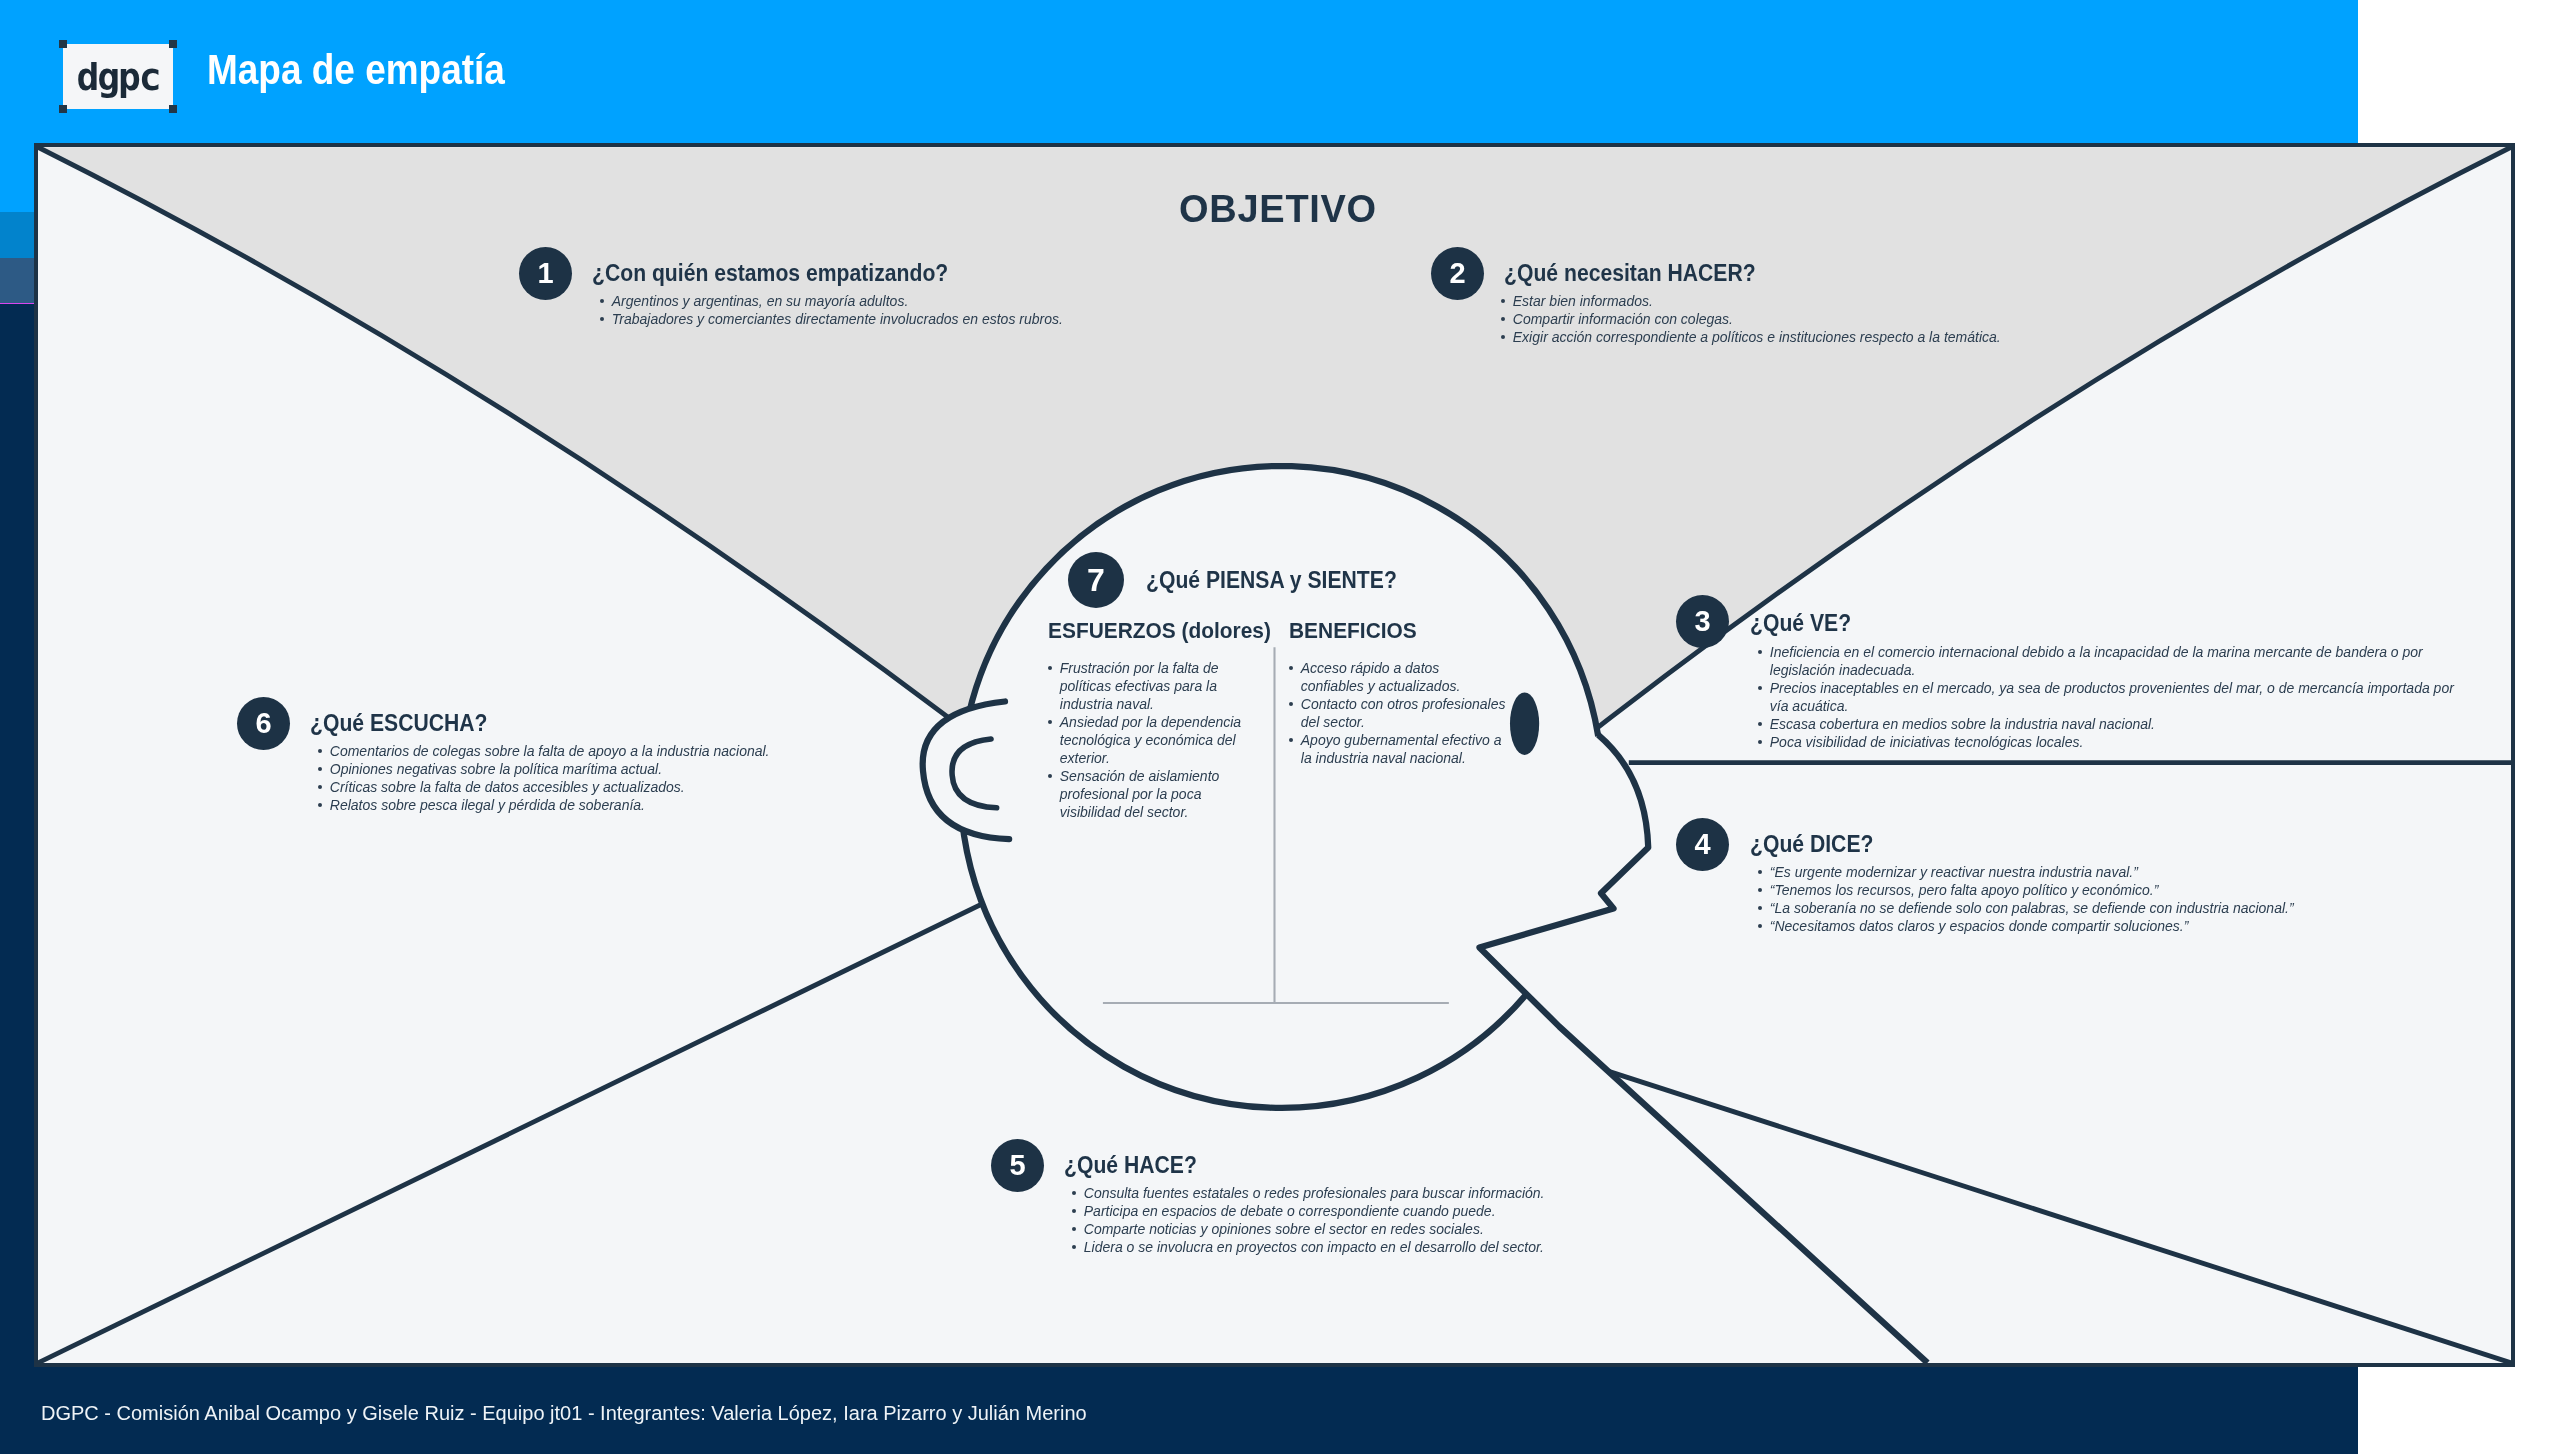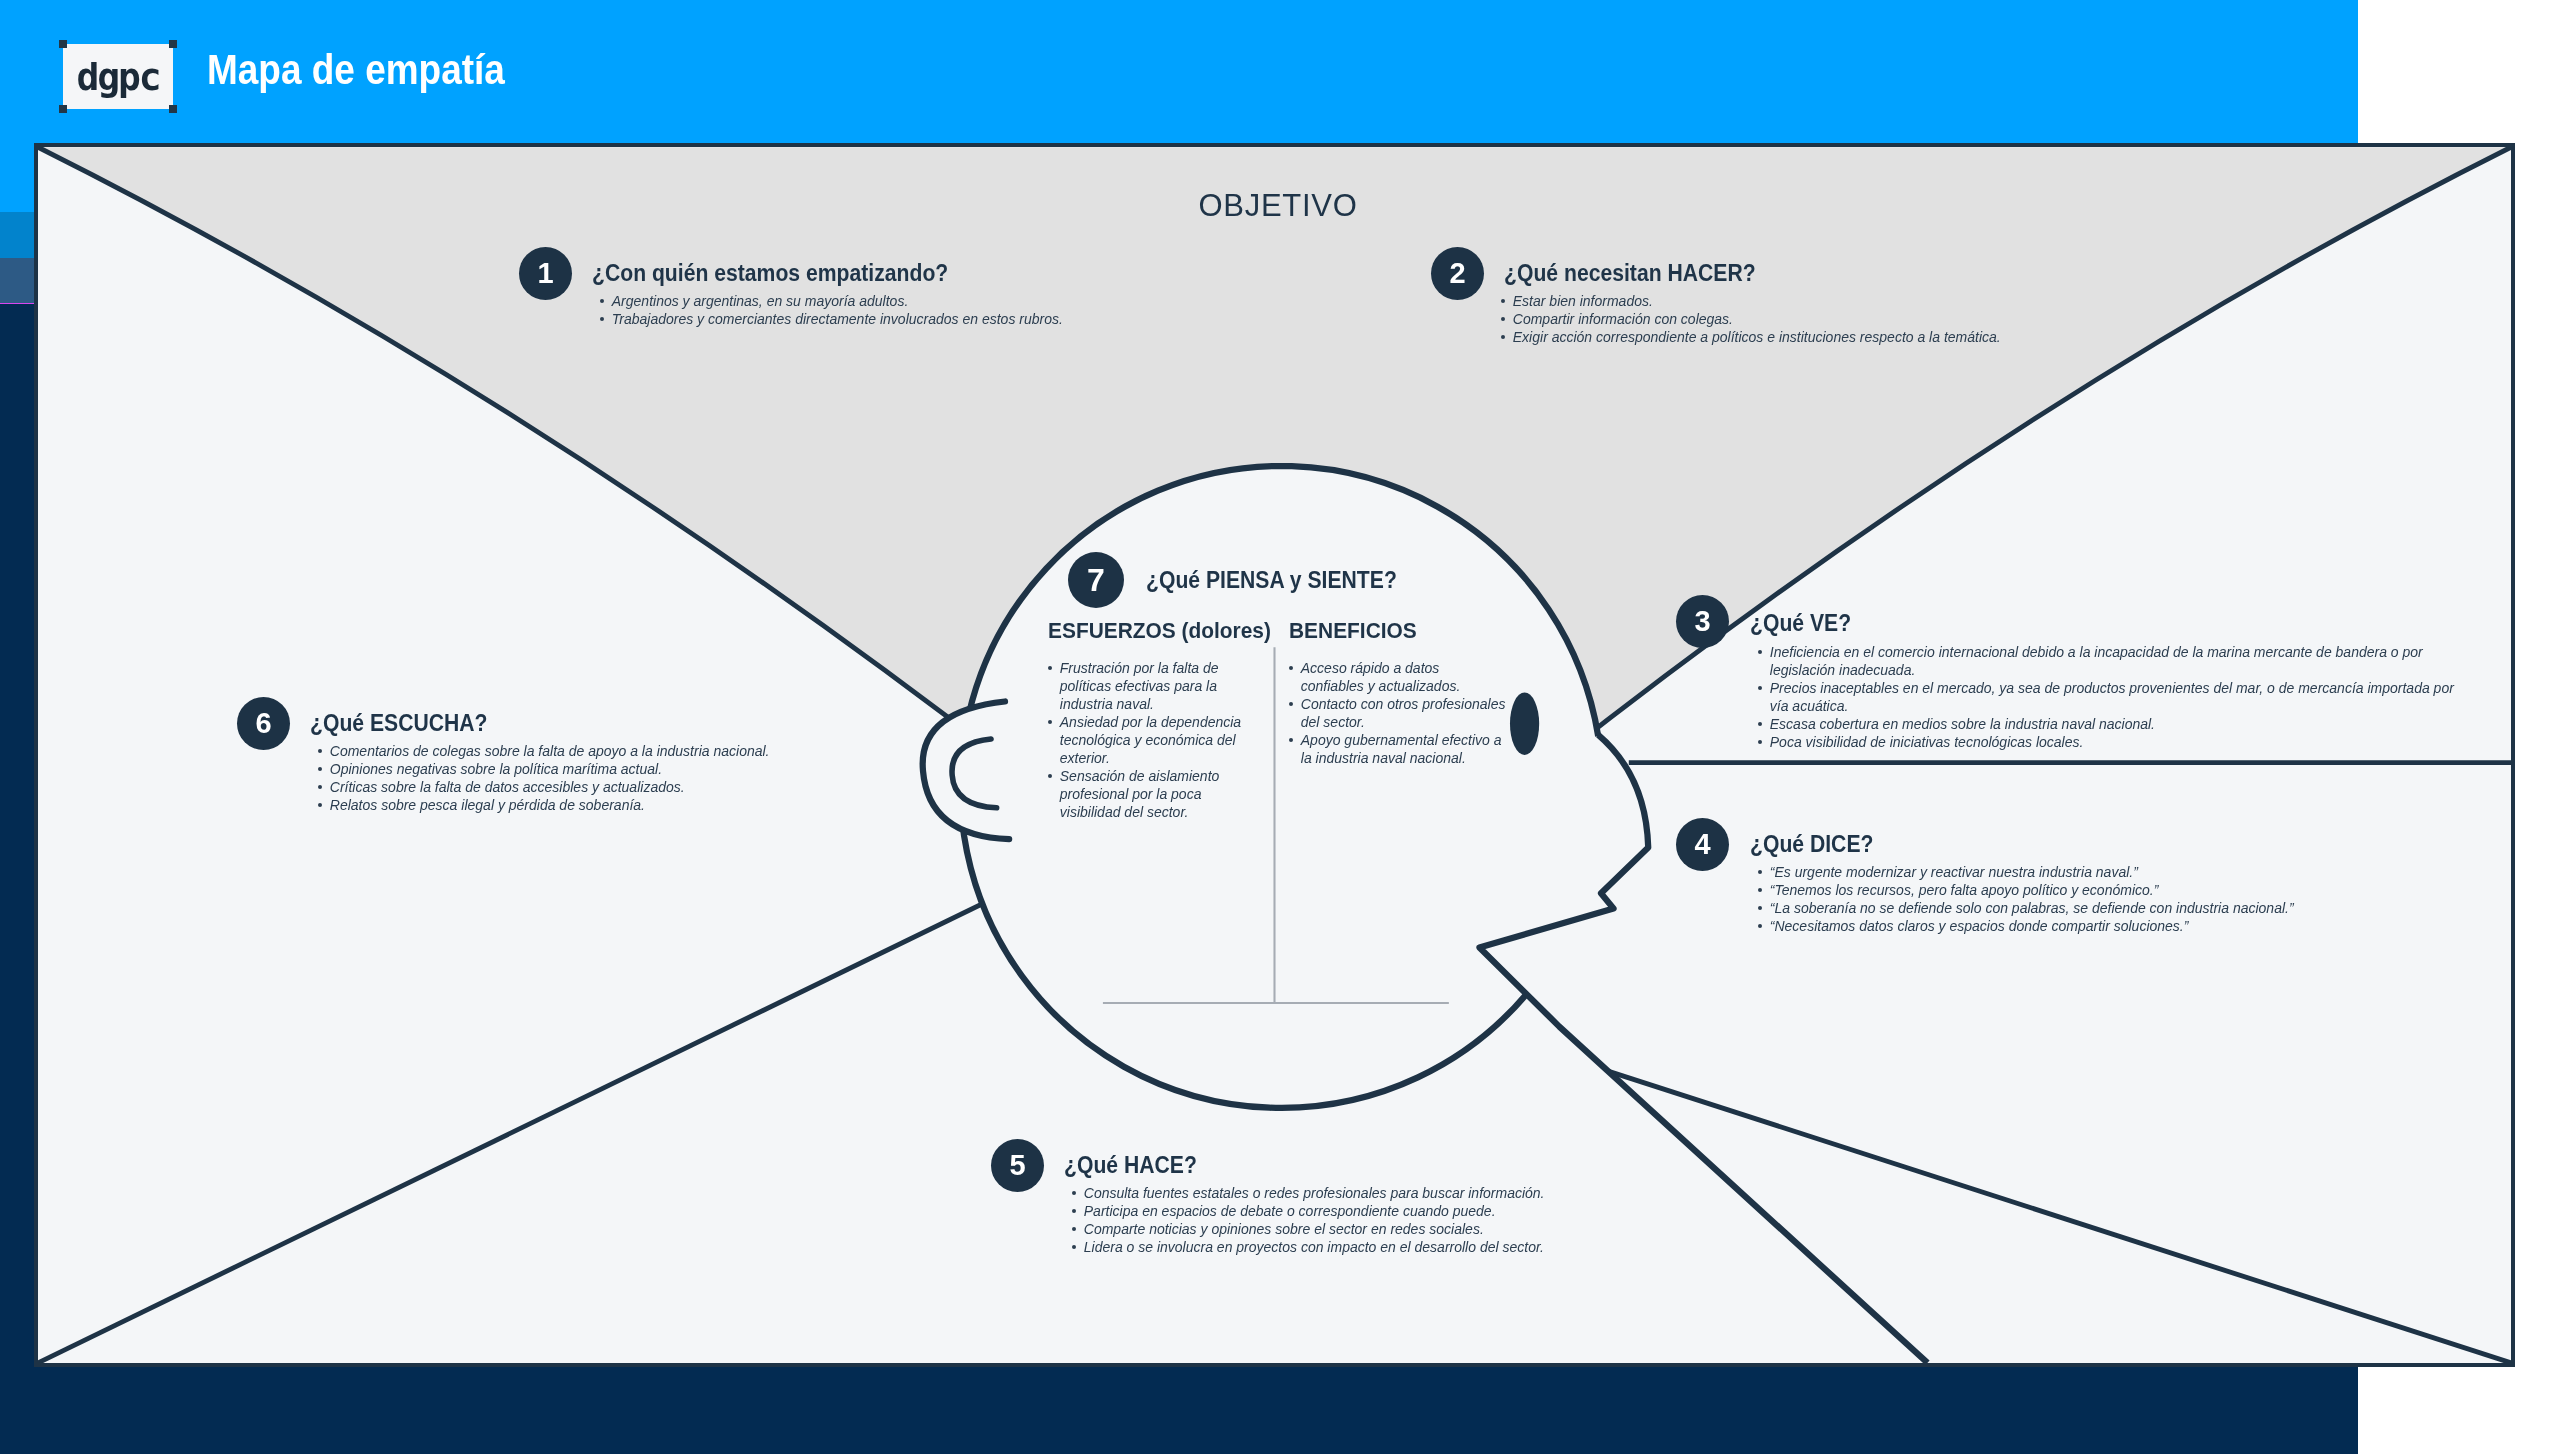"OBJETIVO" .objetivo { font-size: 31px -> 38px; font-weight: normal -> bold }
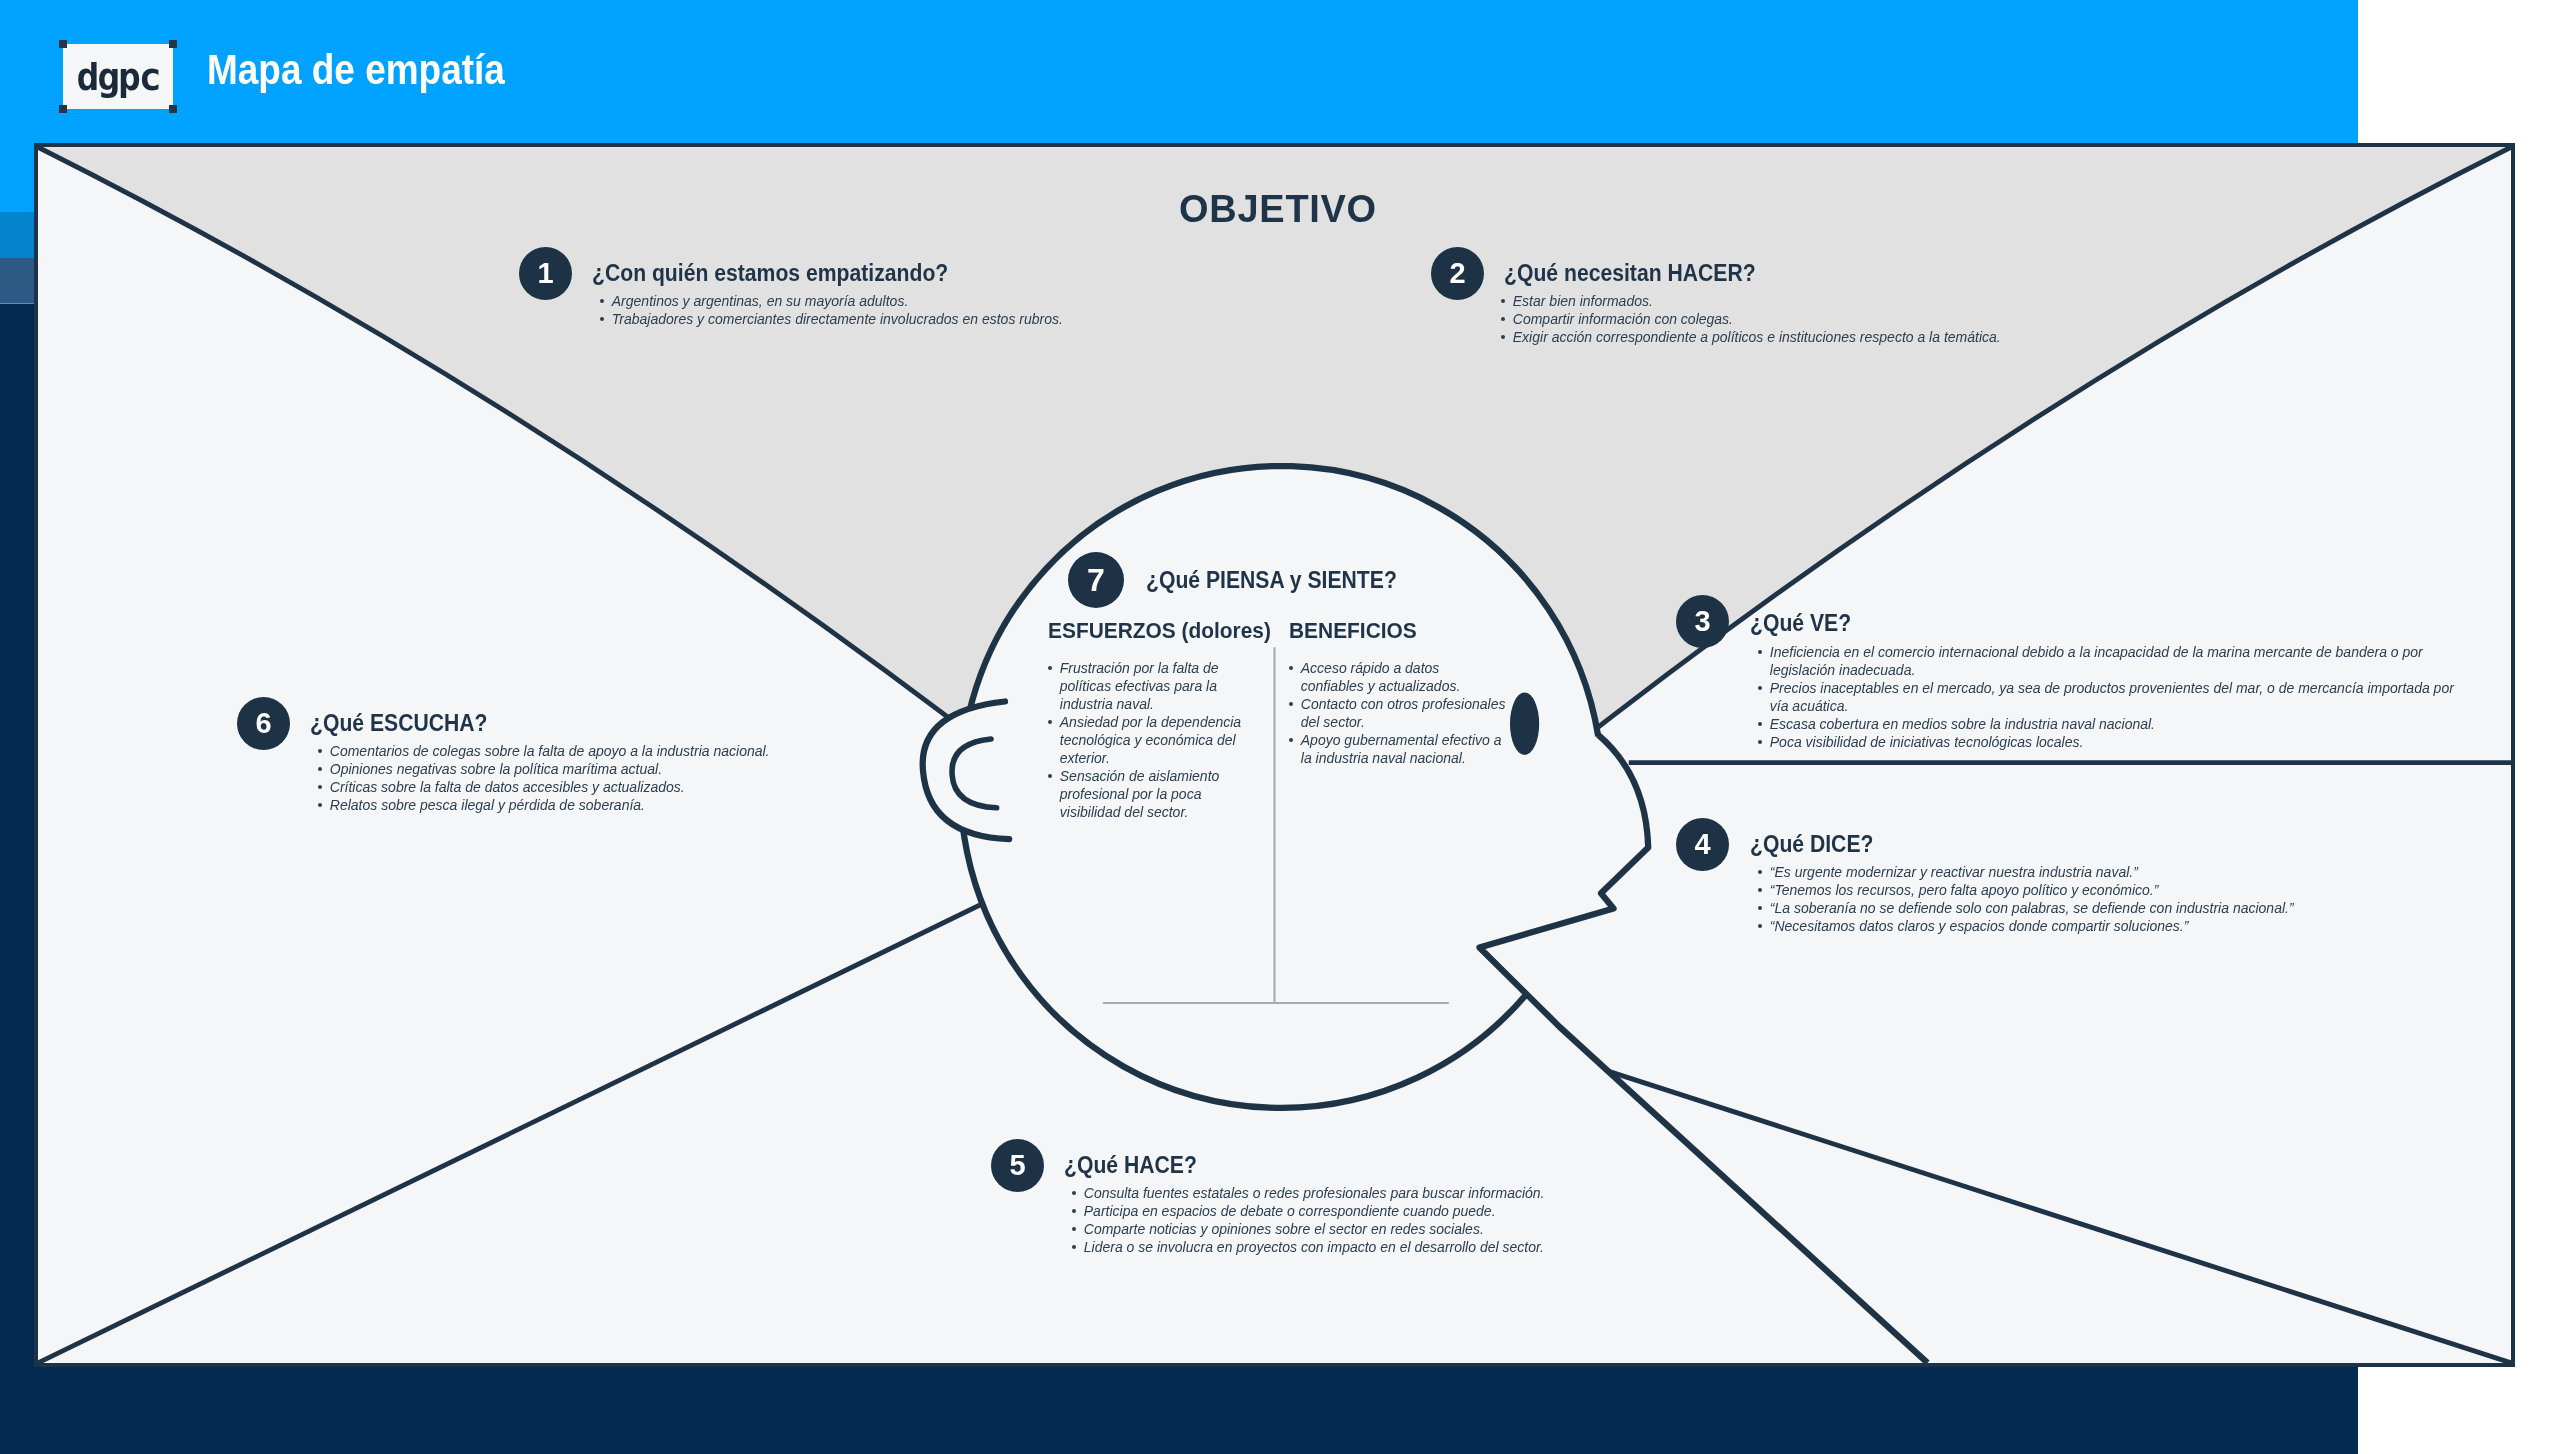"DGPC - Comisión Anibal Ocampo" div.credits { html: none -> <div>DGPC - Comisión Anibal Ocampo y Gisele Ruiz - Equipo jt01 - Integrantes: Valeria López, Iara Pizarro y Julián Merino</div> }
